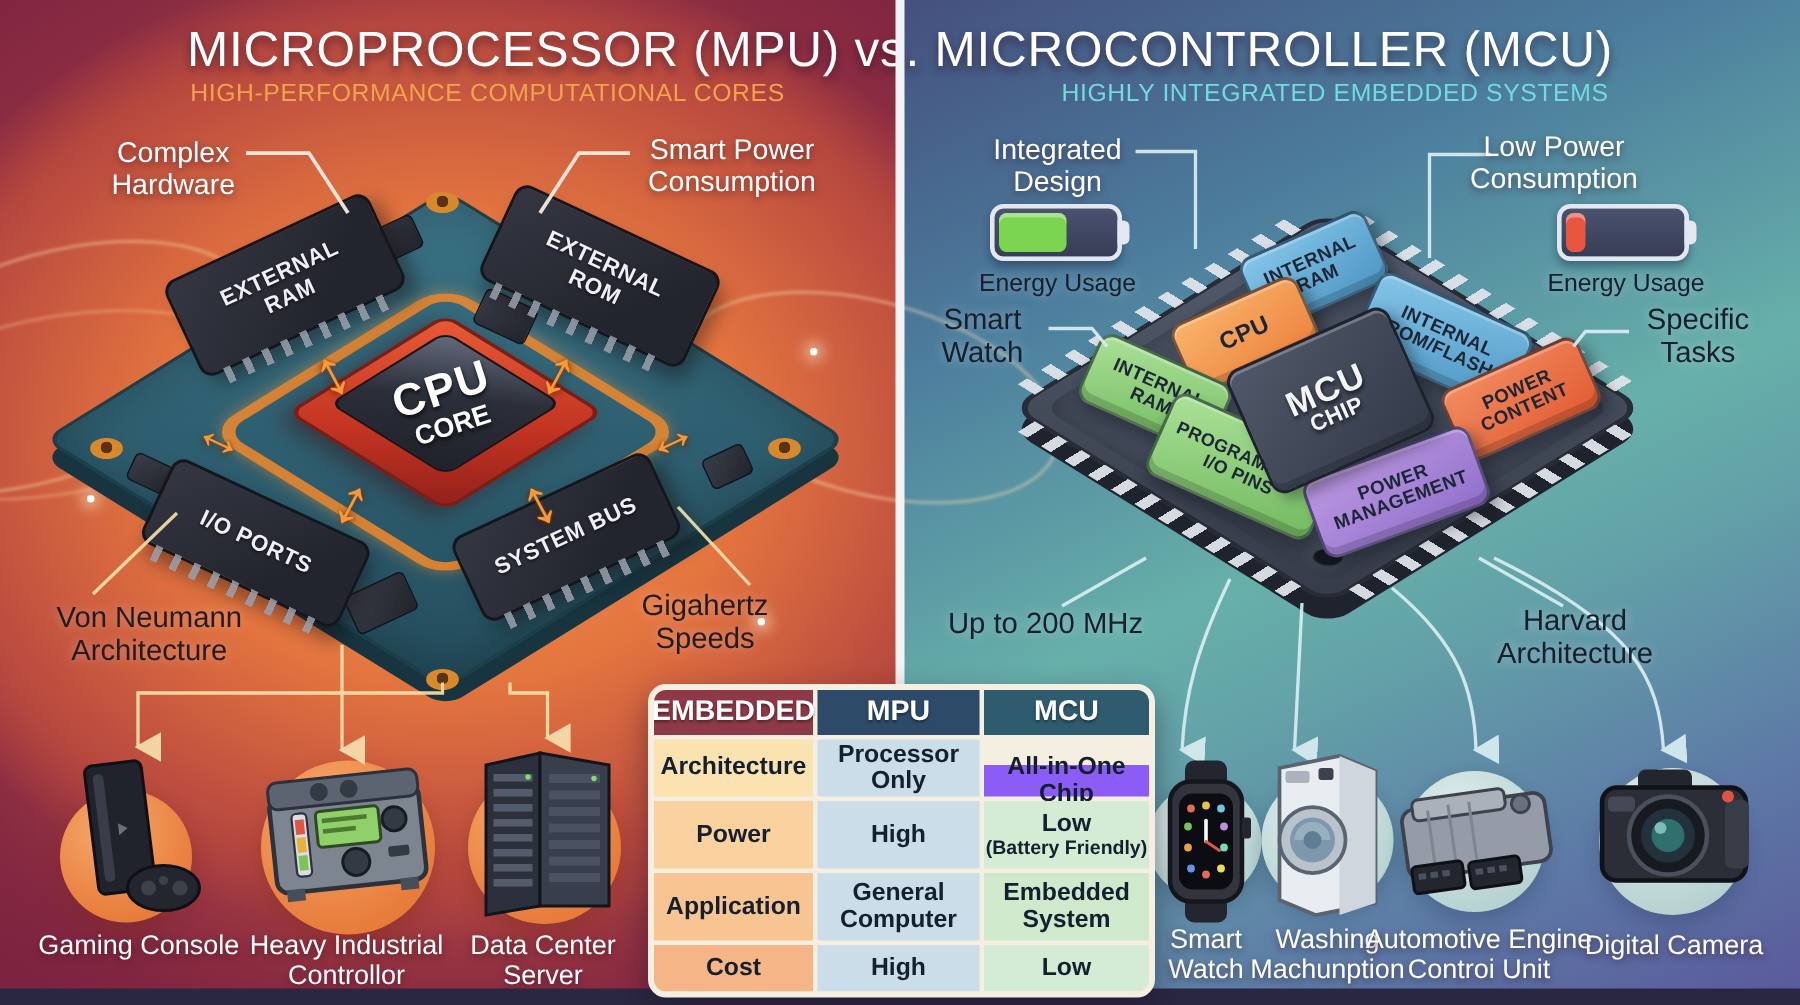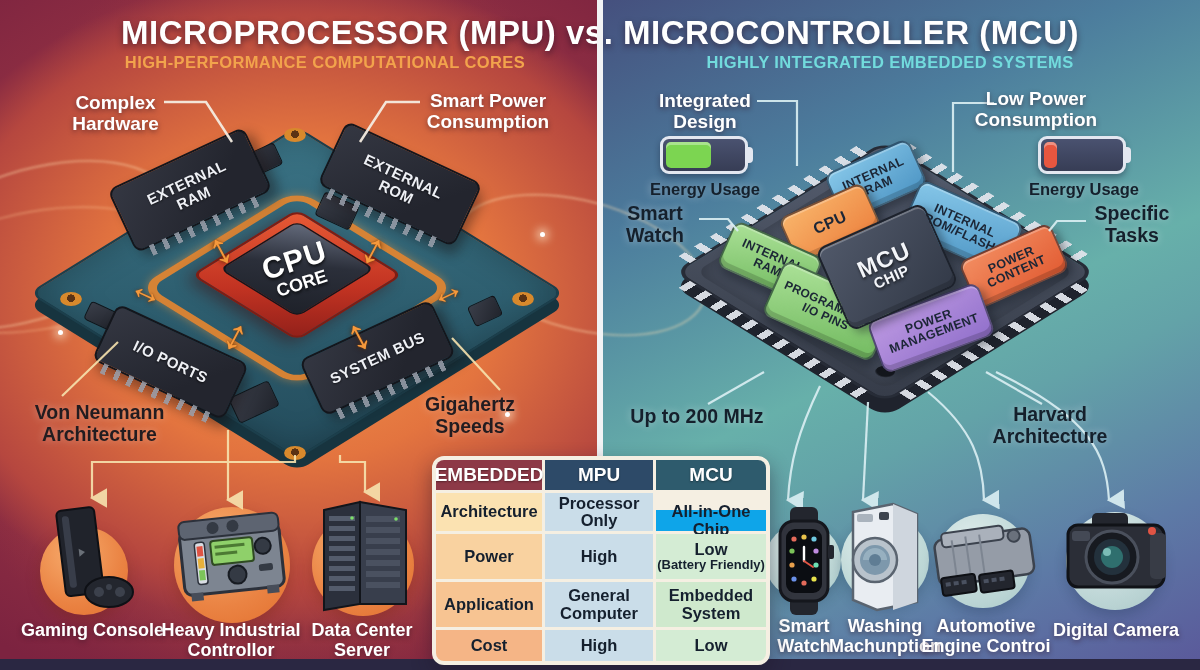"MICROPROCESSOR (MPU) vs. MICROCONTROLLER" .lbl { font-weight: bold -> normal }
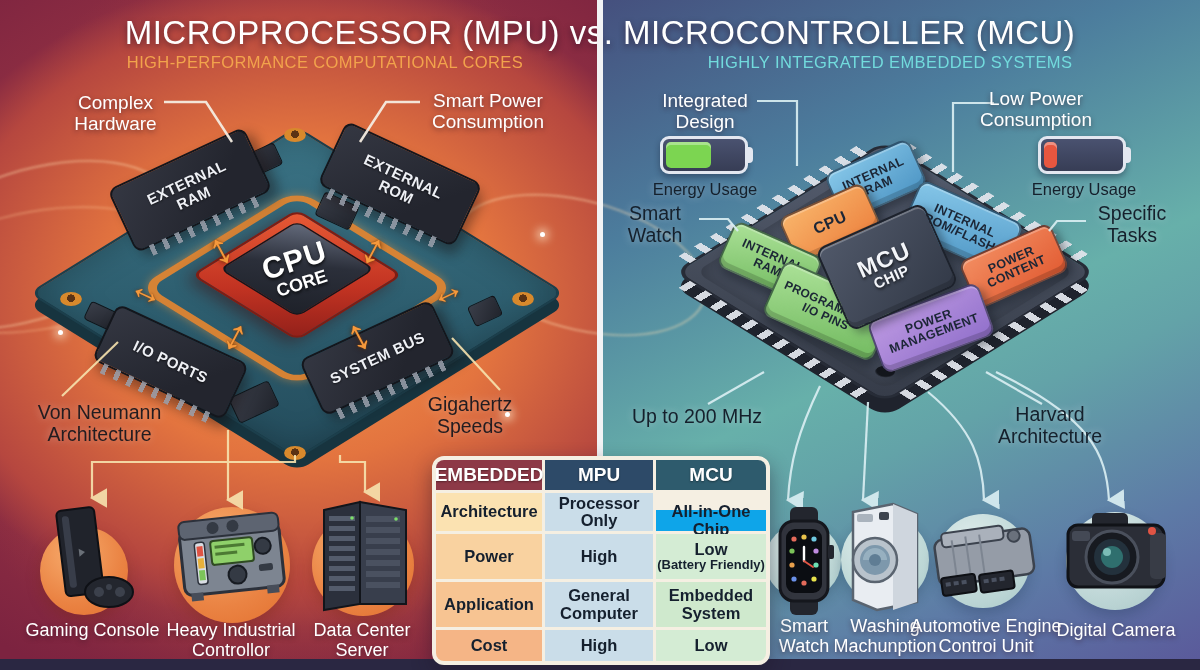"All-in-One Chip" .td-mcu1 { background: #0ea5e9 -> #8b5cf6 }
